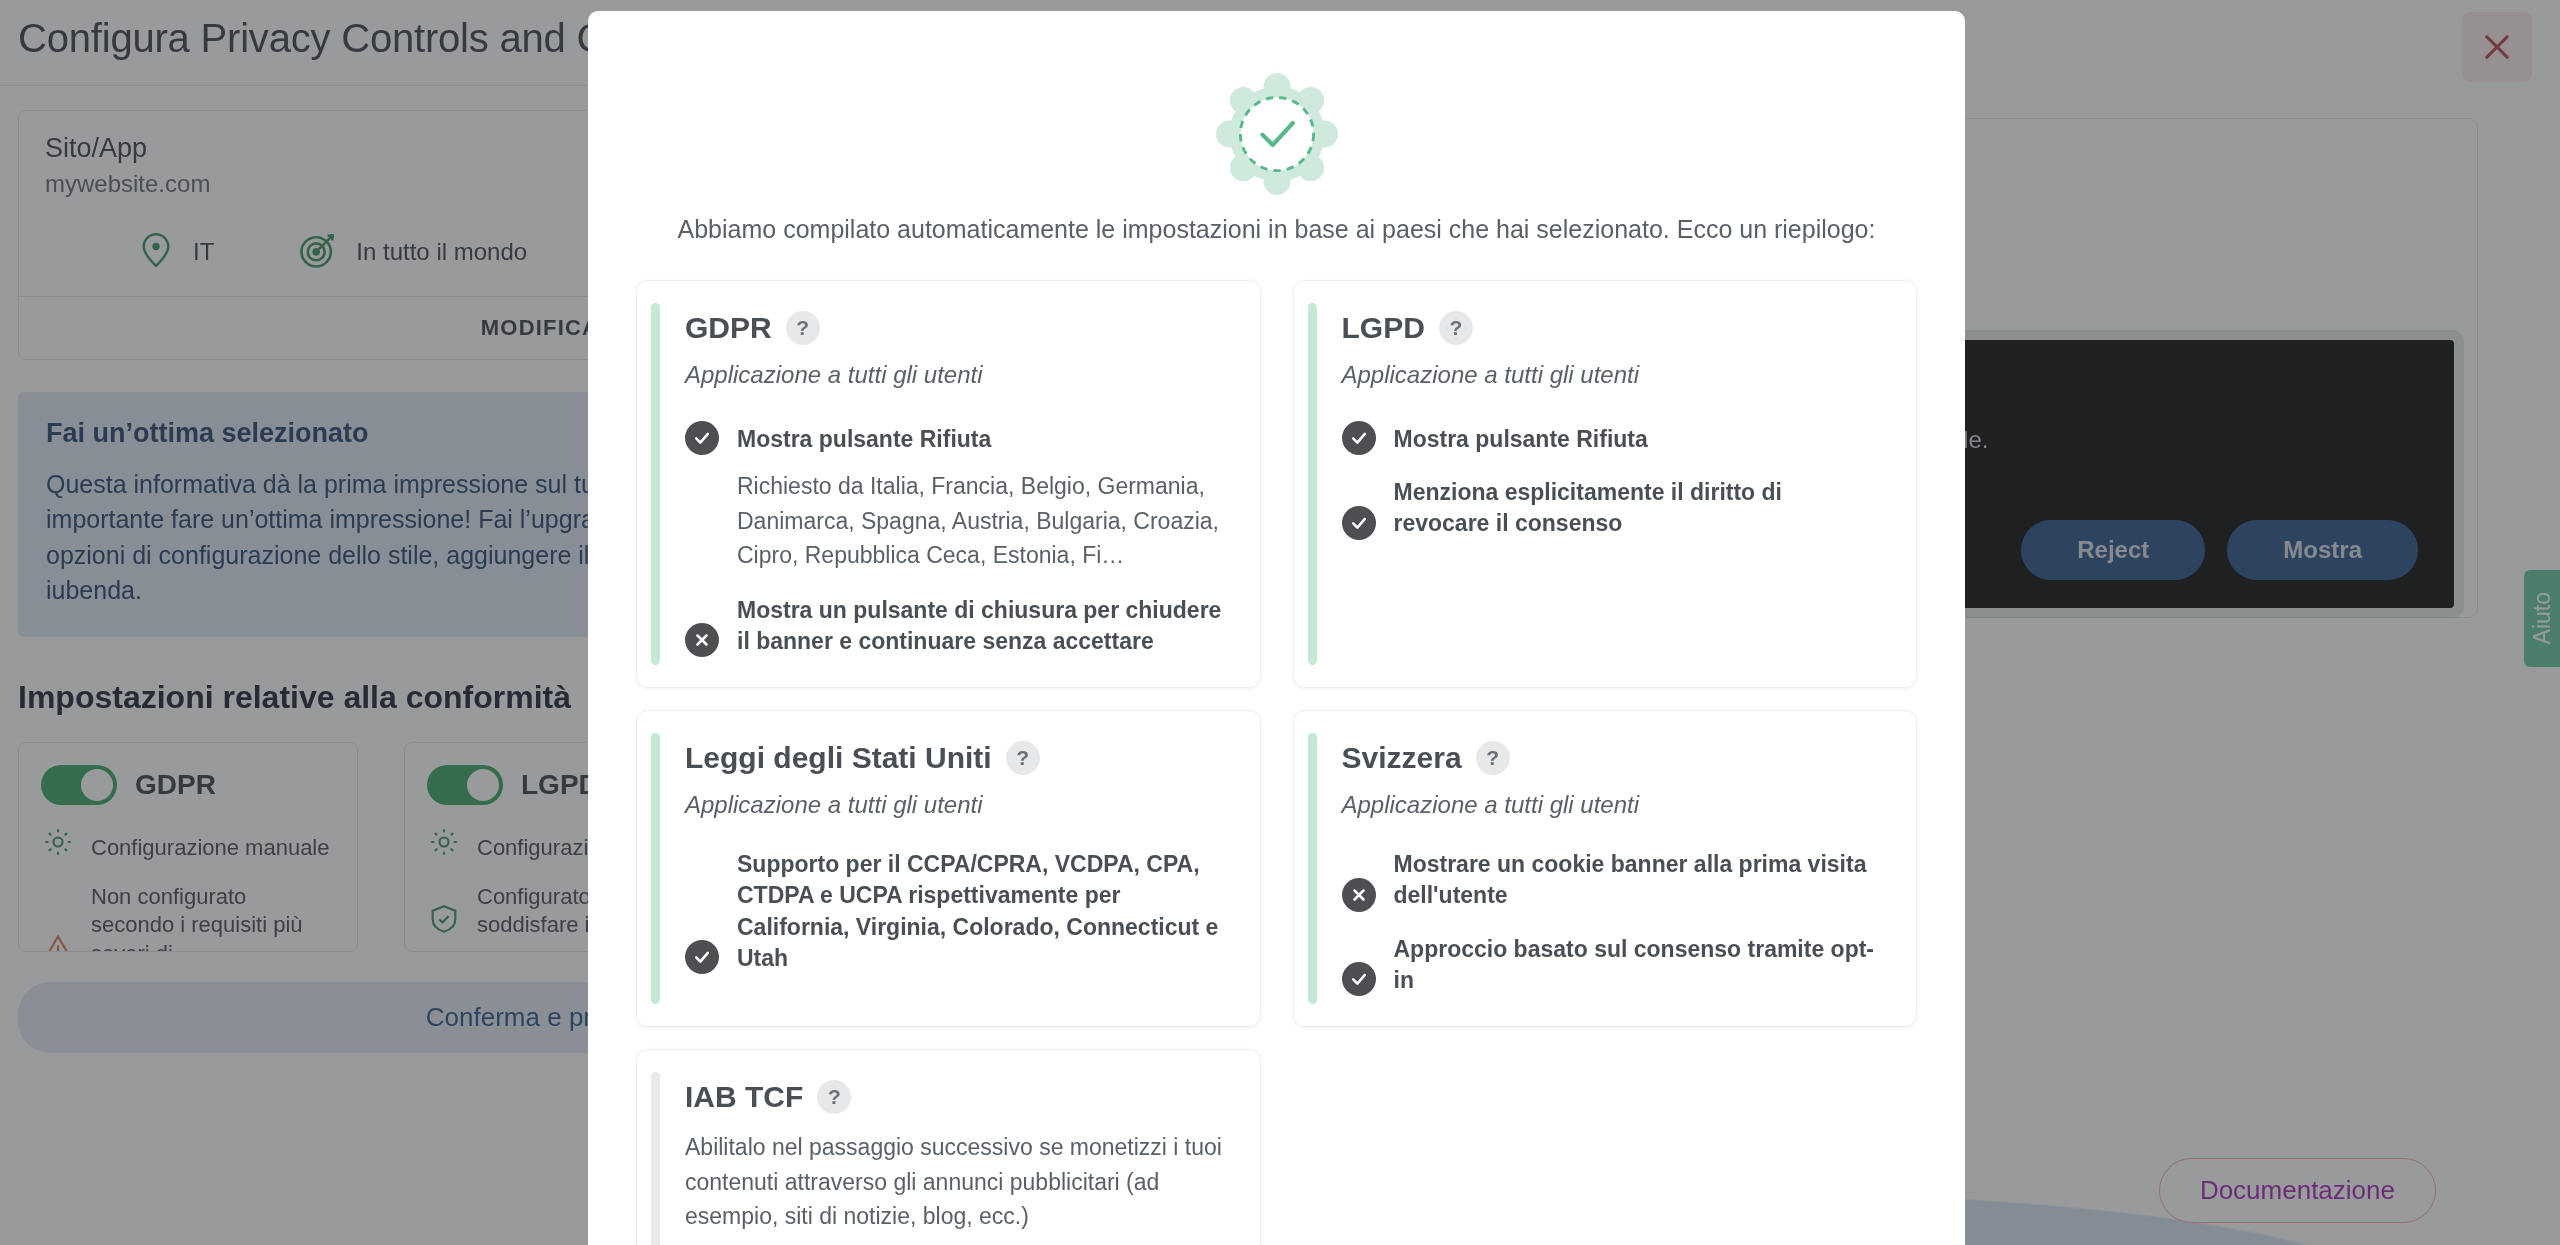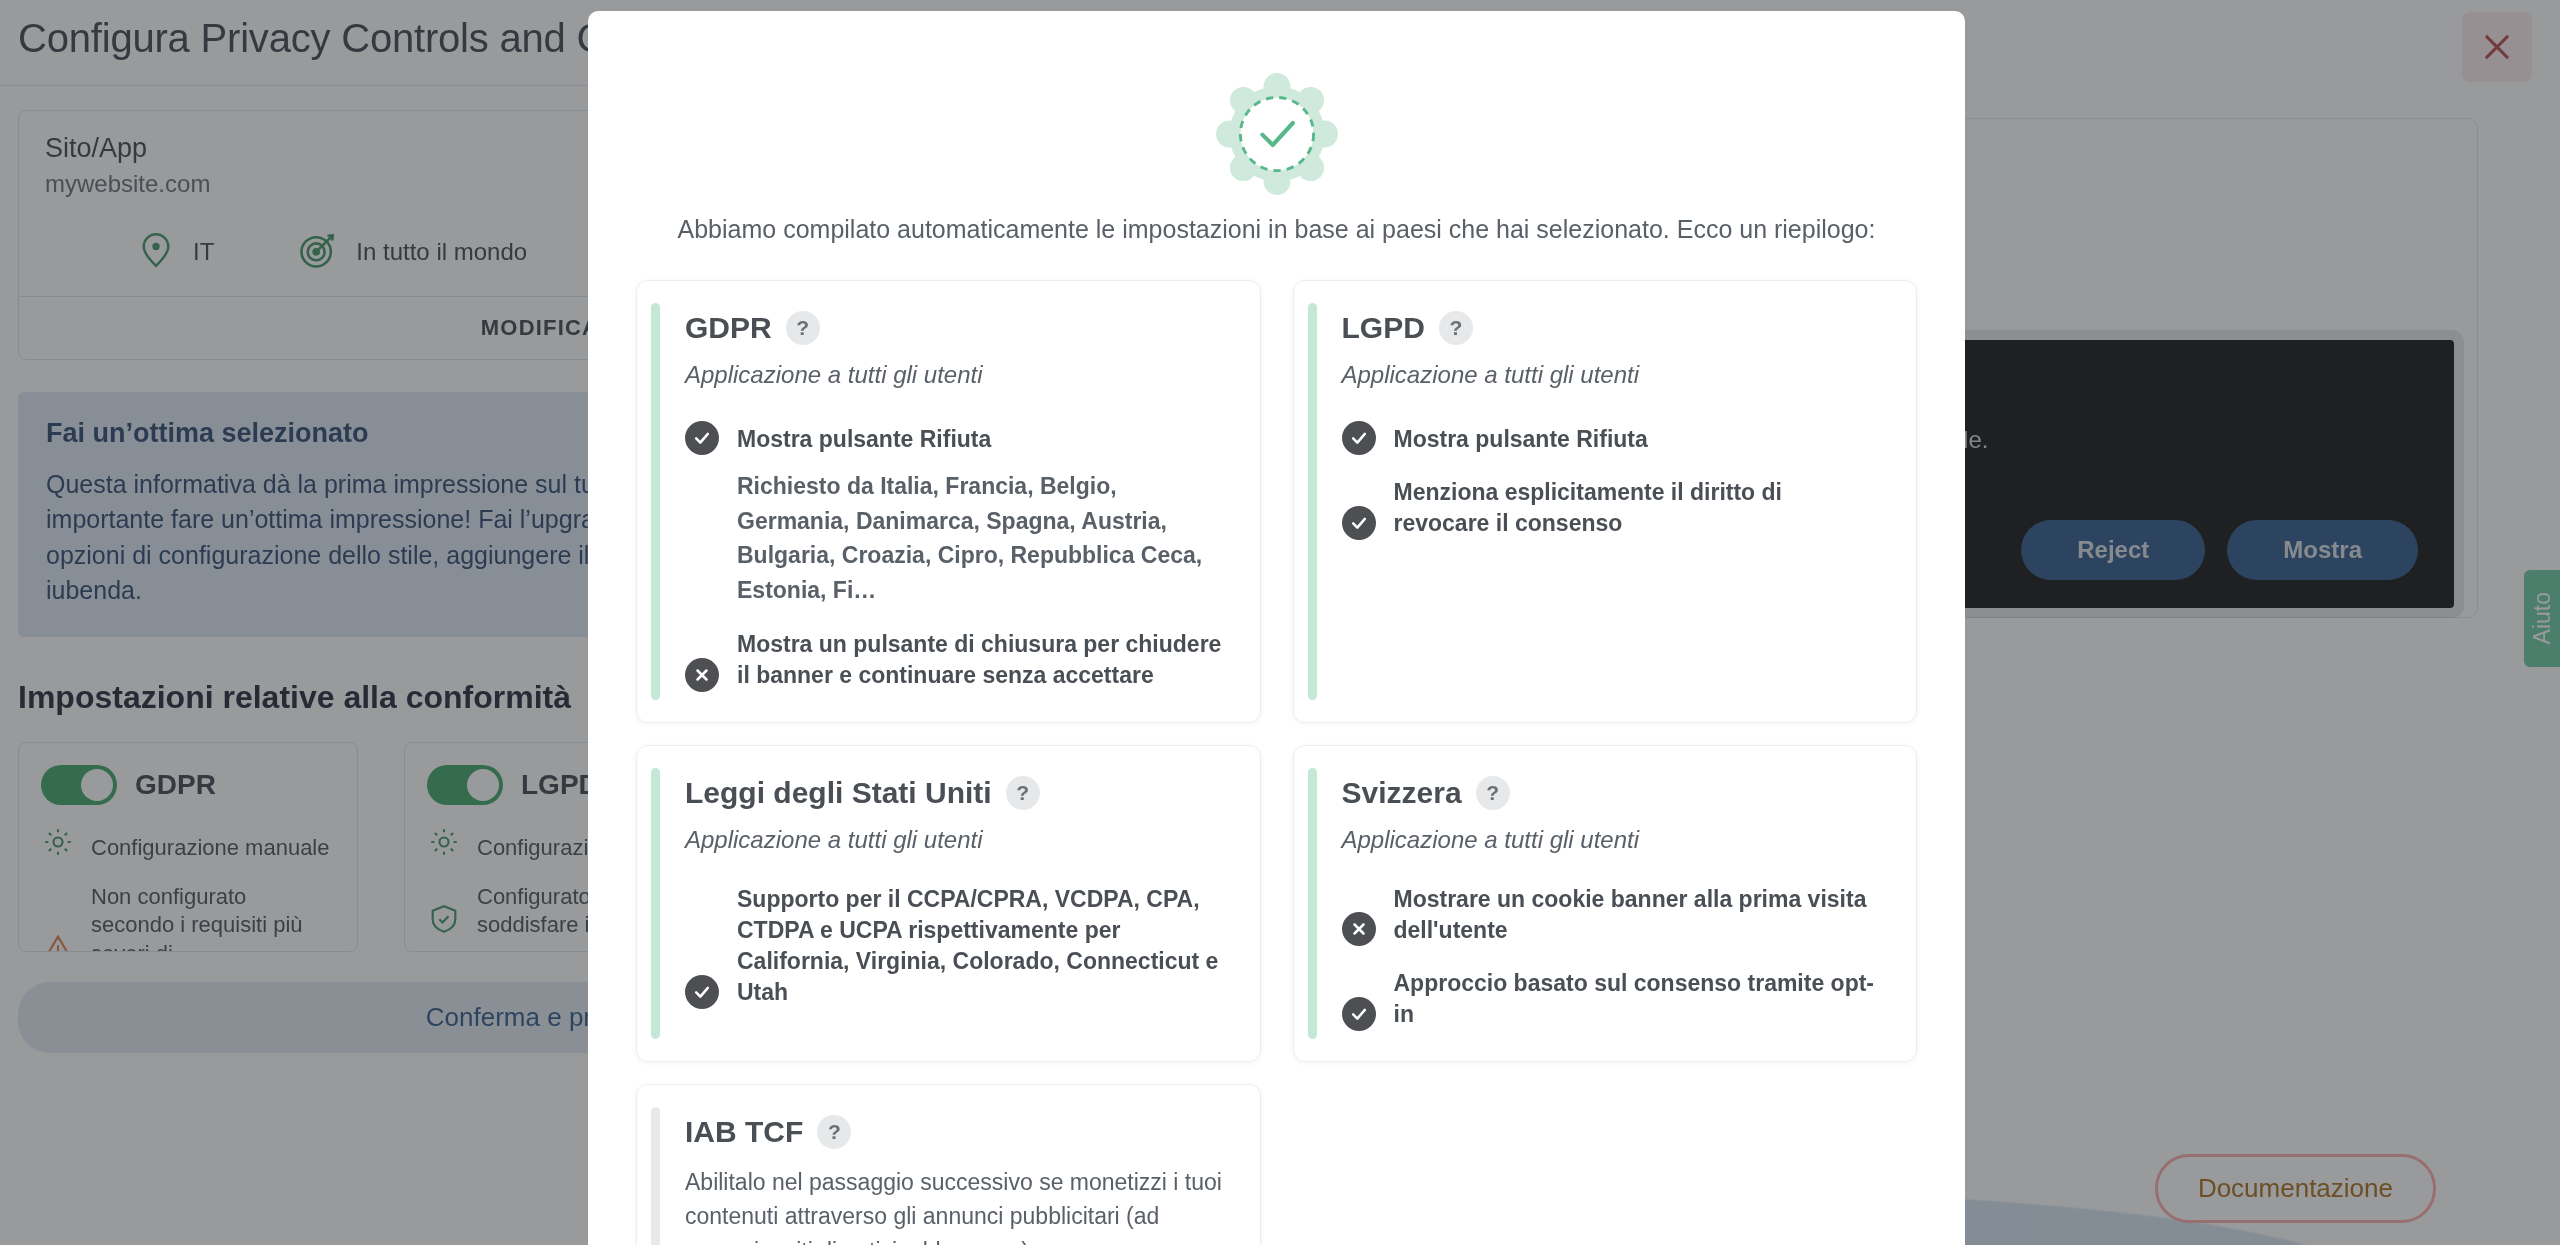"Richiesto da Italia, Francia, Belgio," .feat-note { font-weight: 700 -> 400 }
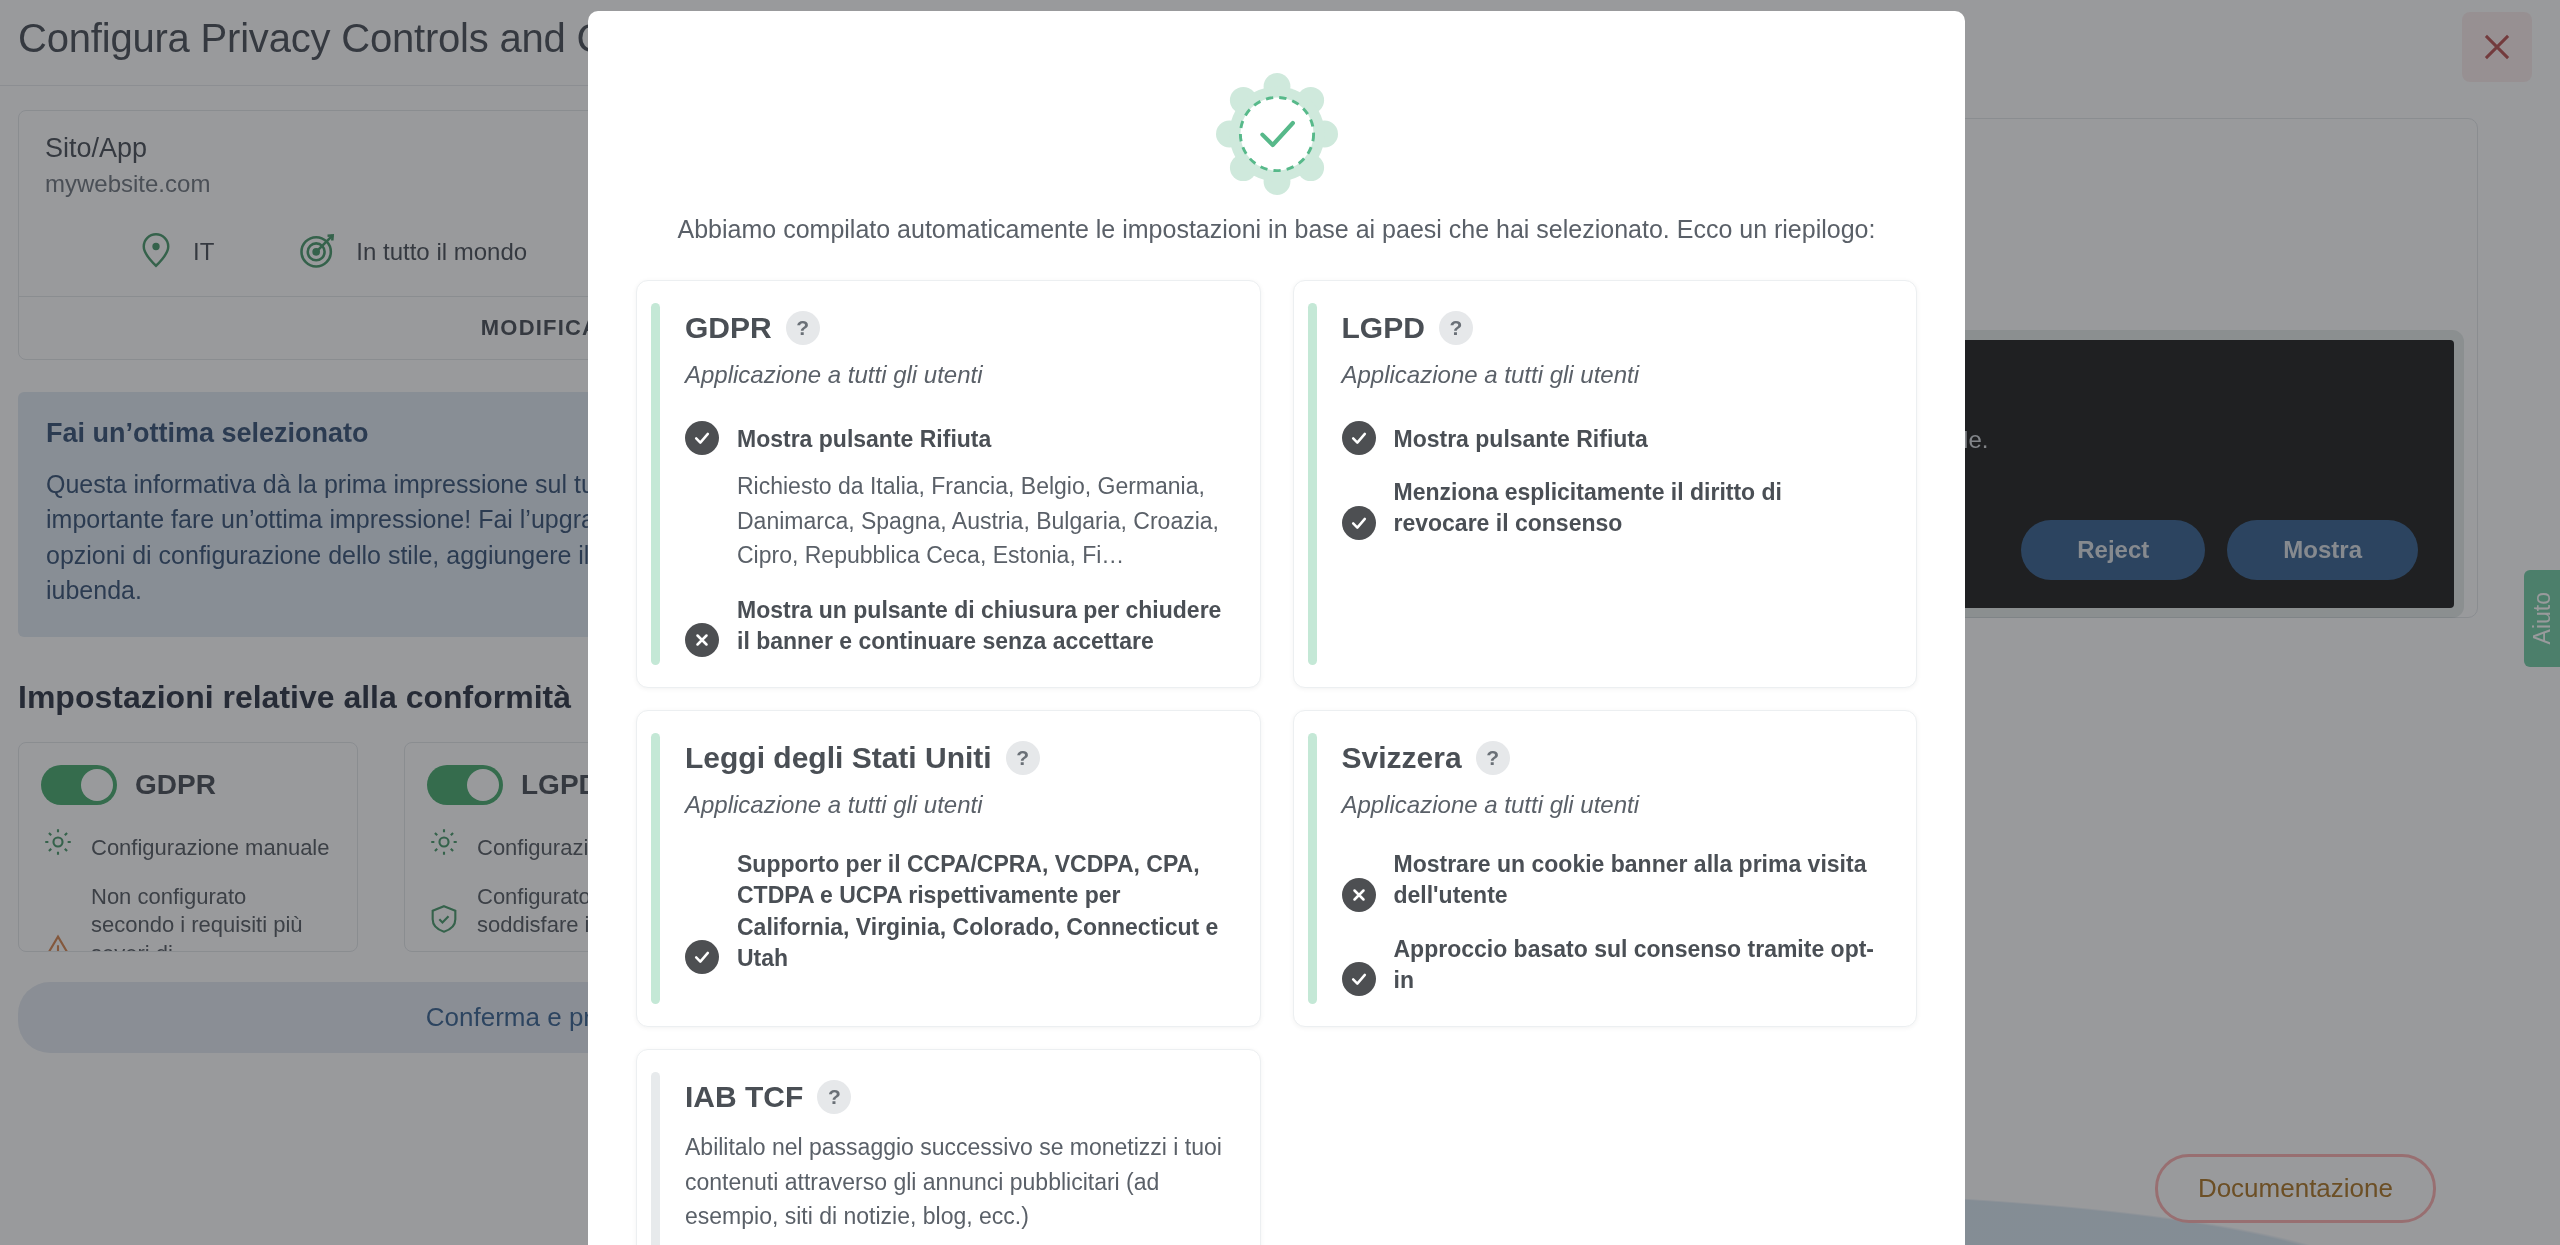"Documentazione" .doc-btn { border: 3px solid #fca5a5 -> 1px solid #fca5a5; color: #a16207 -> #a21caf }
